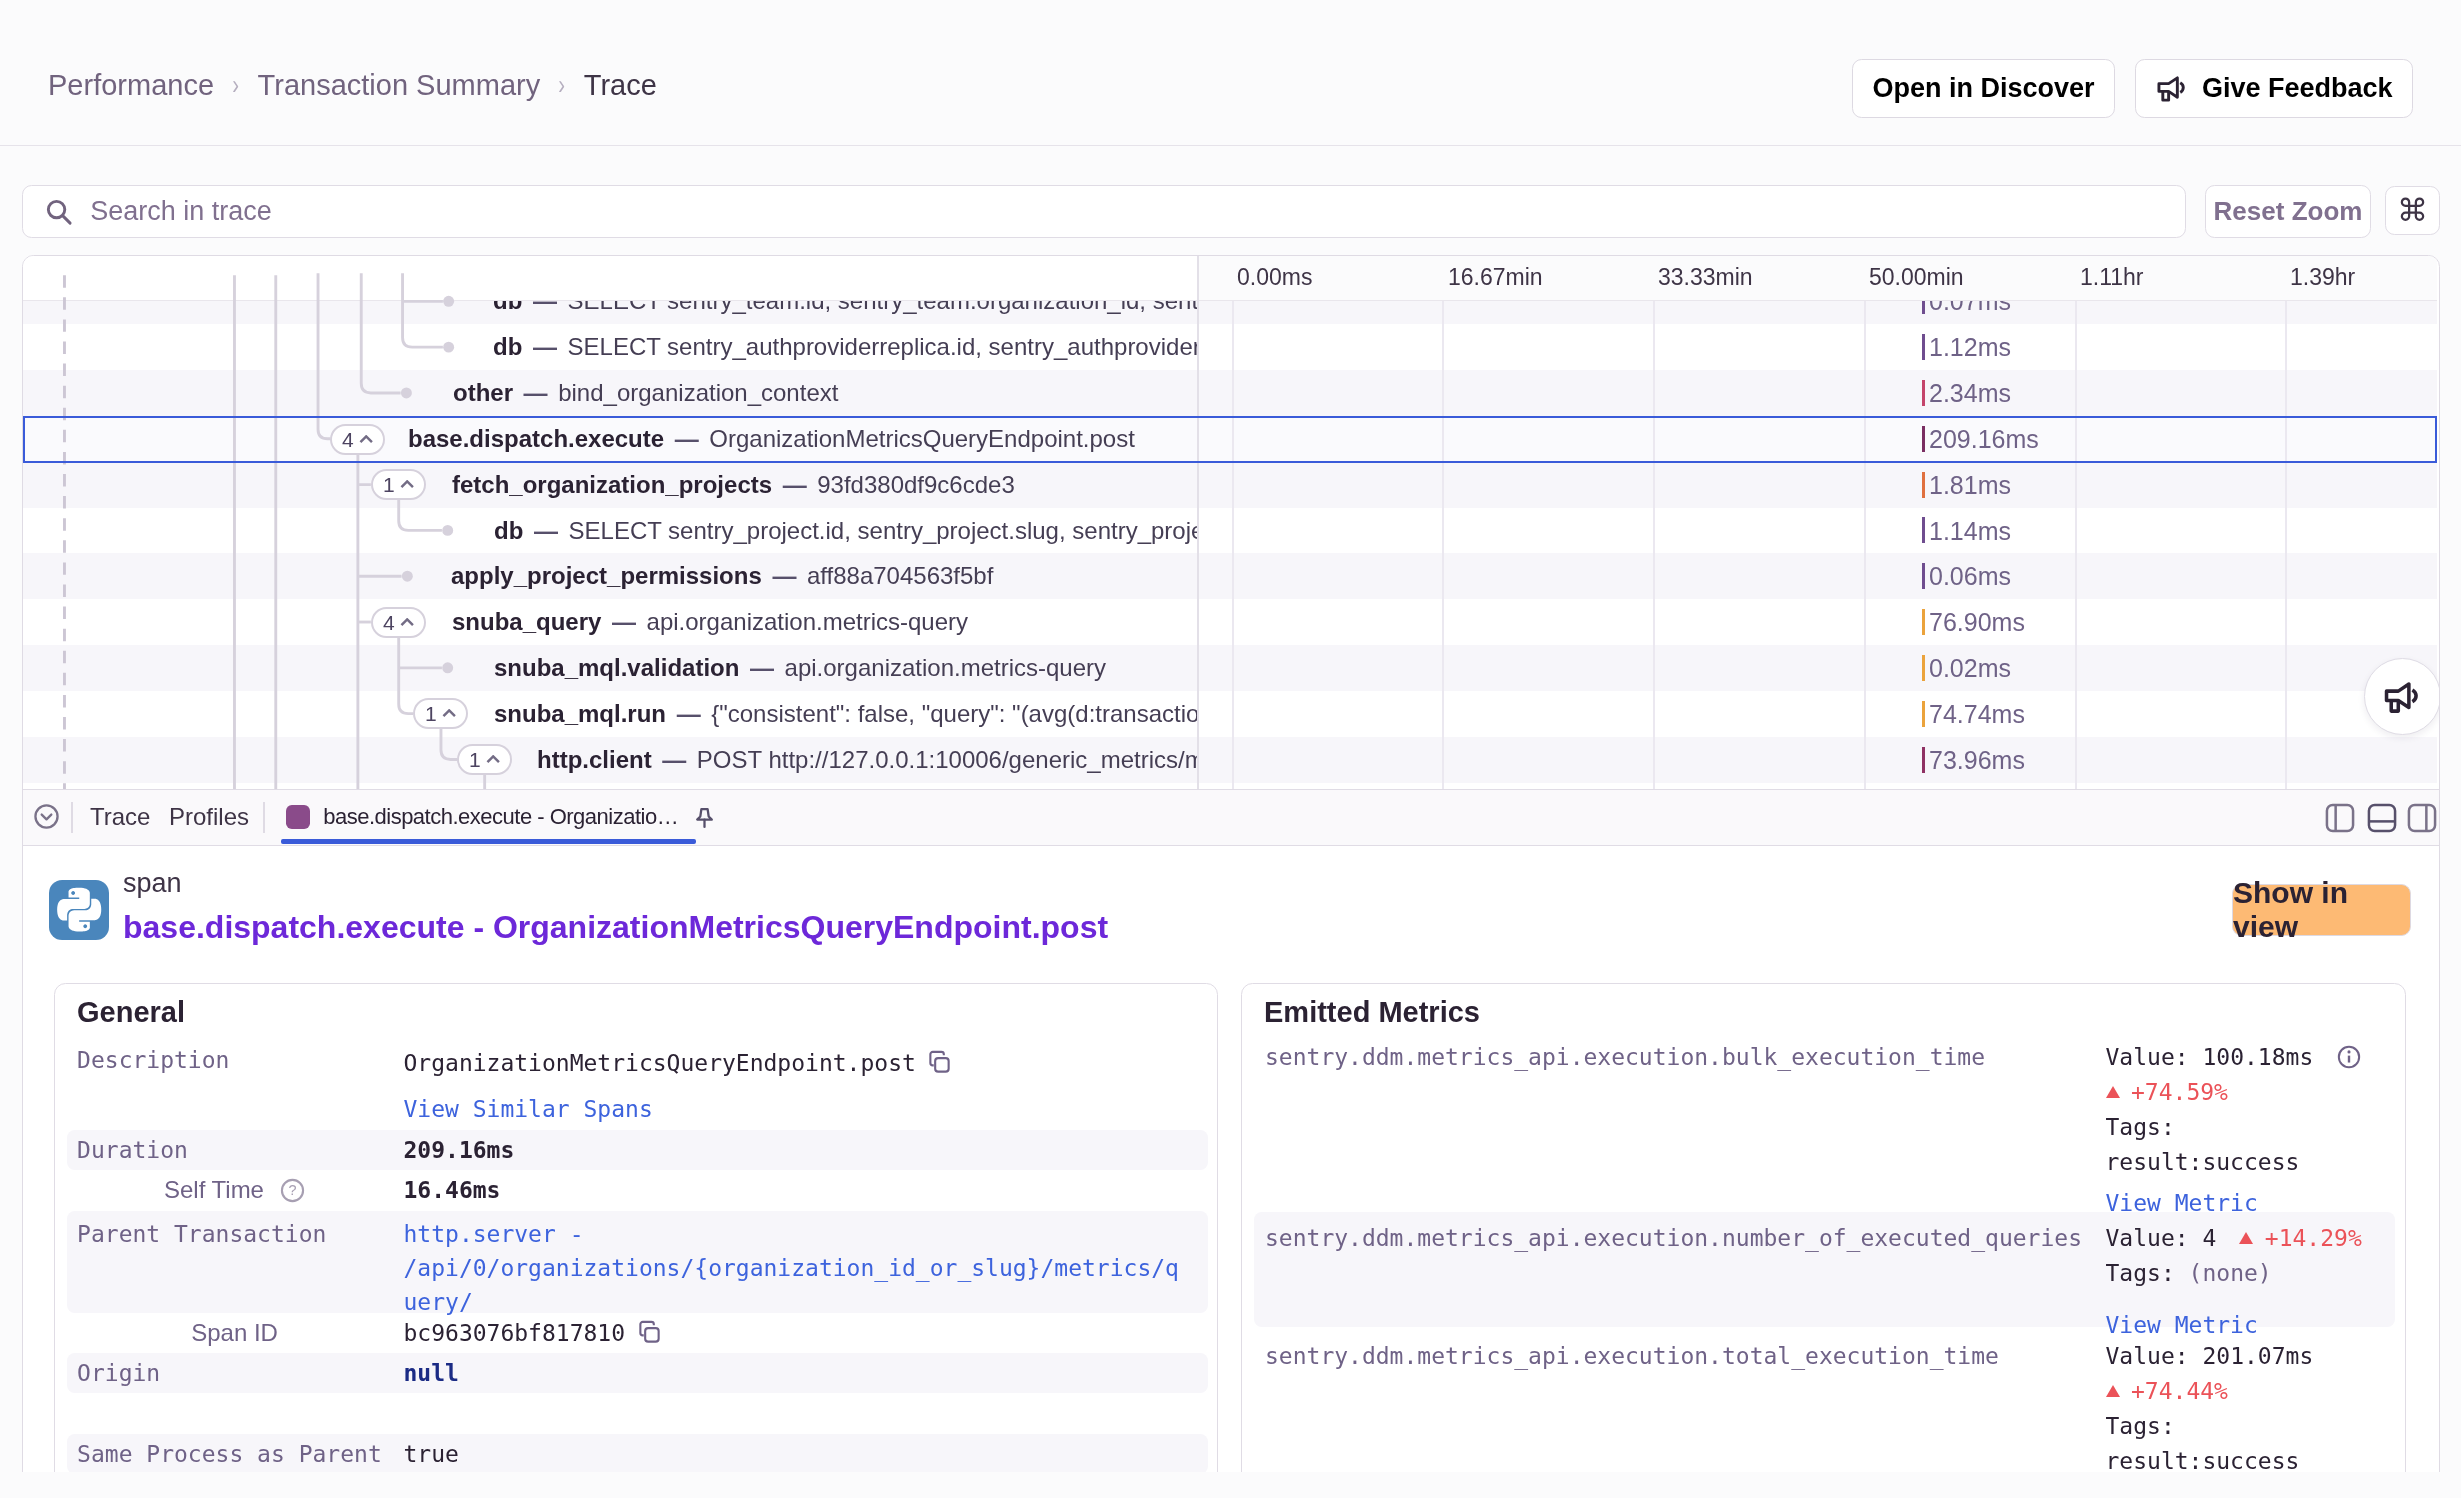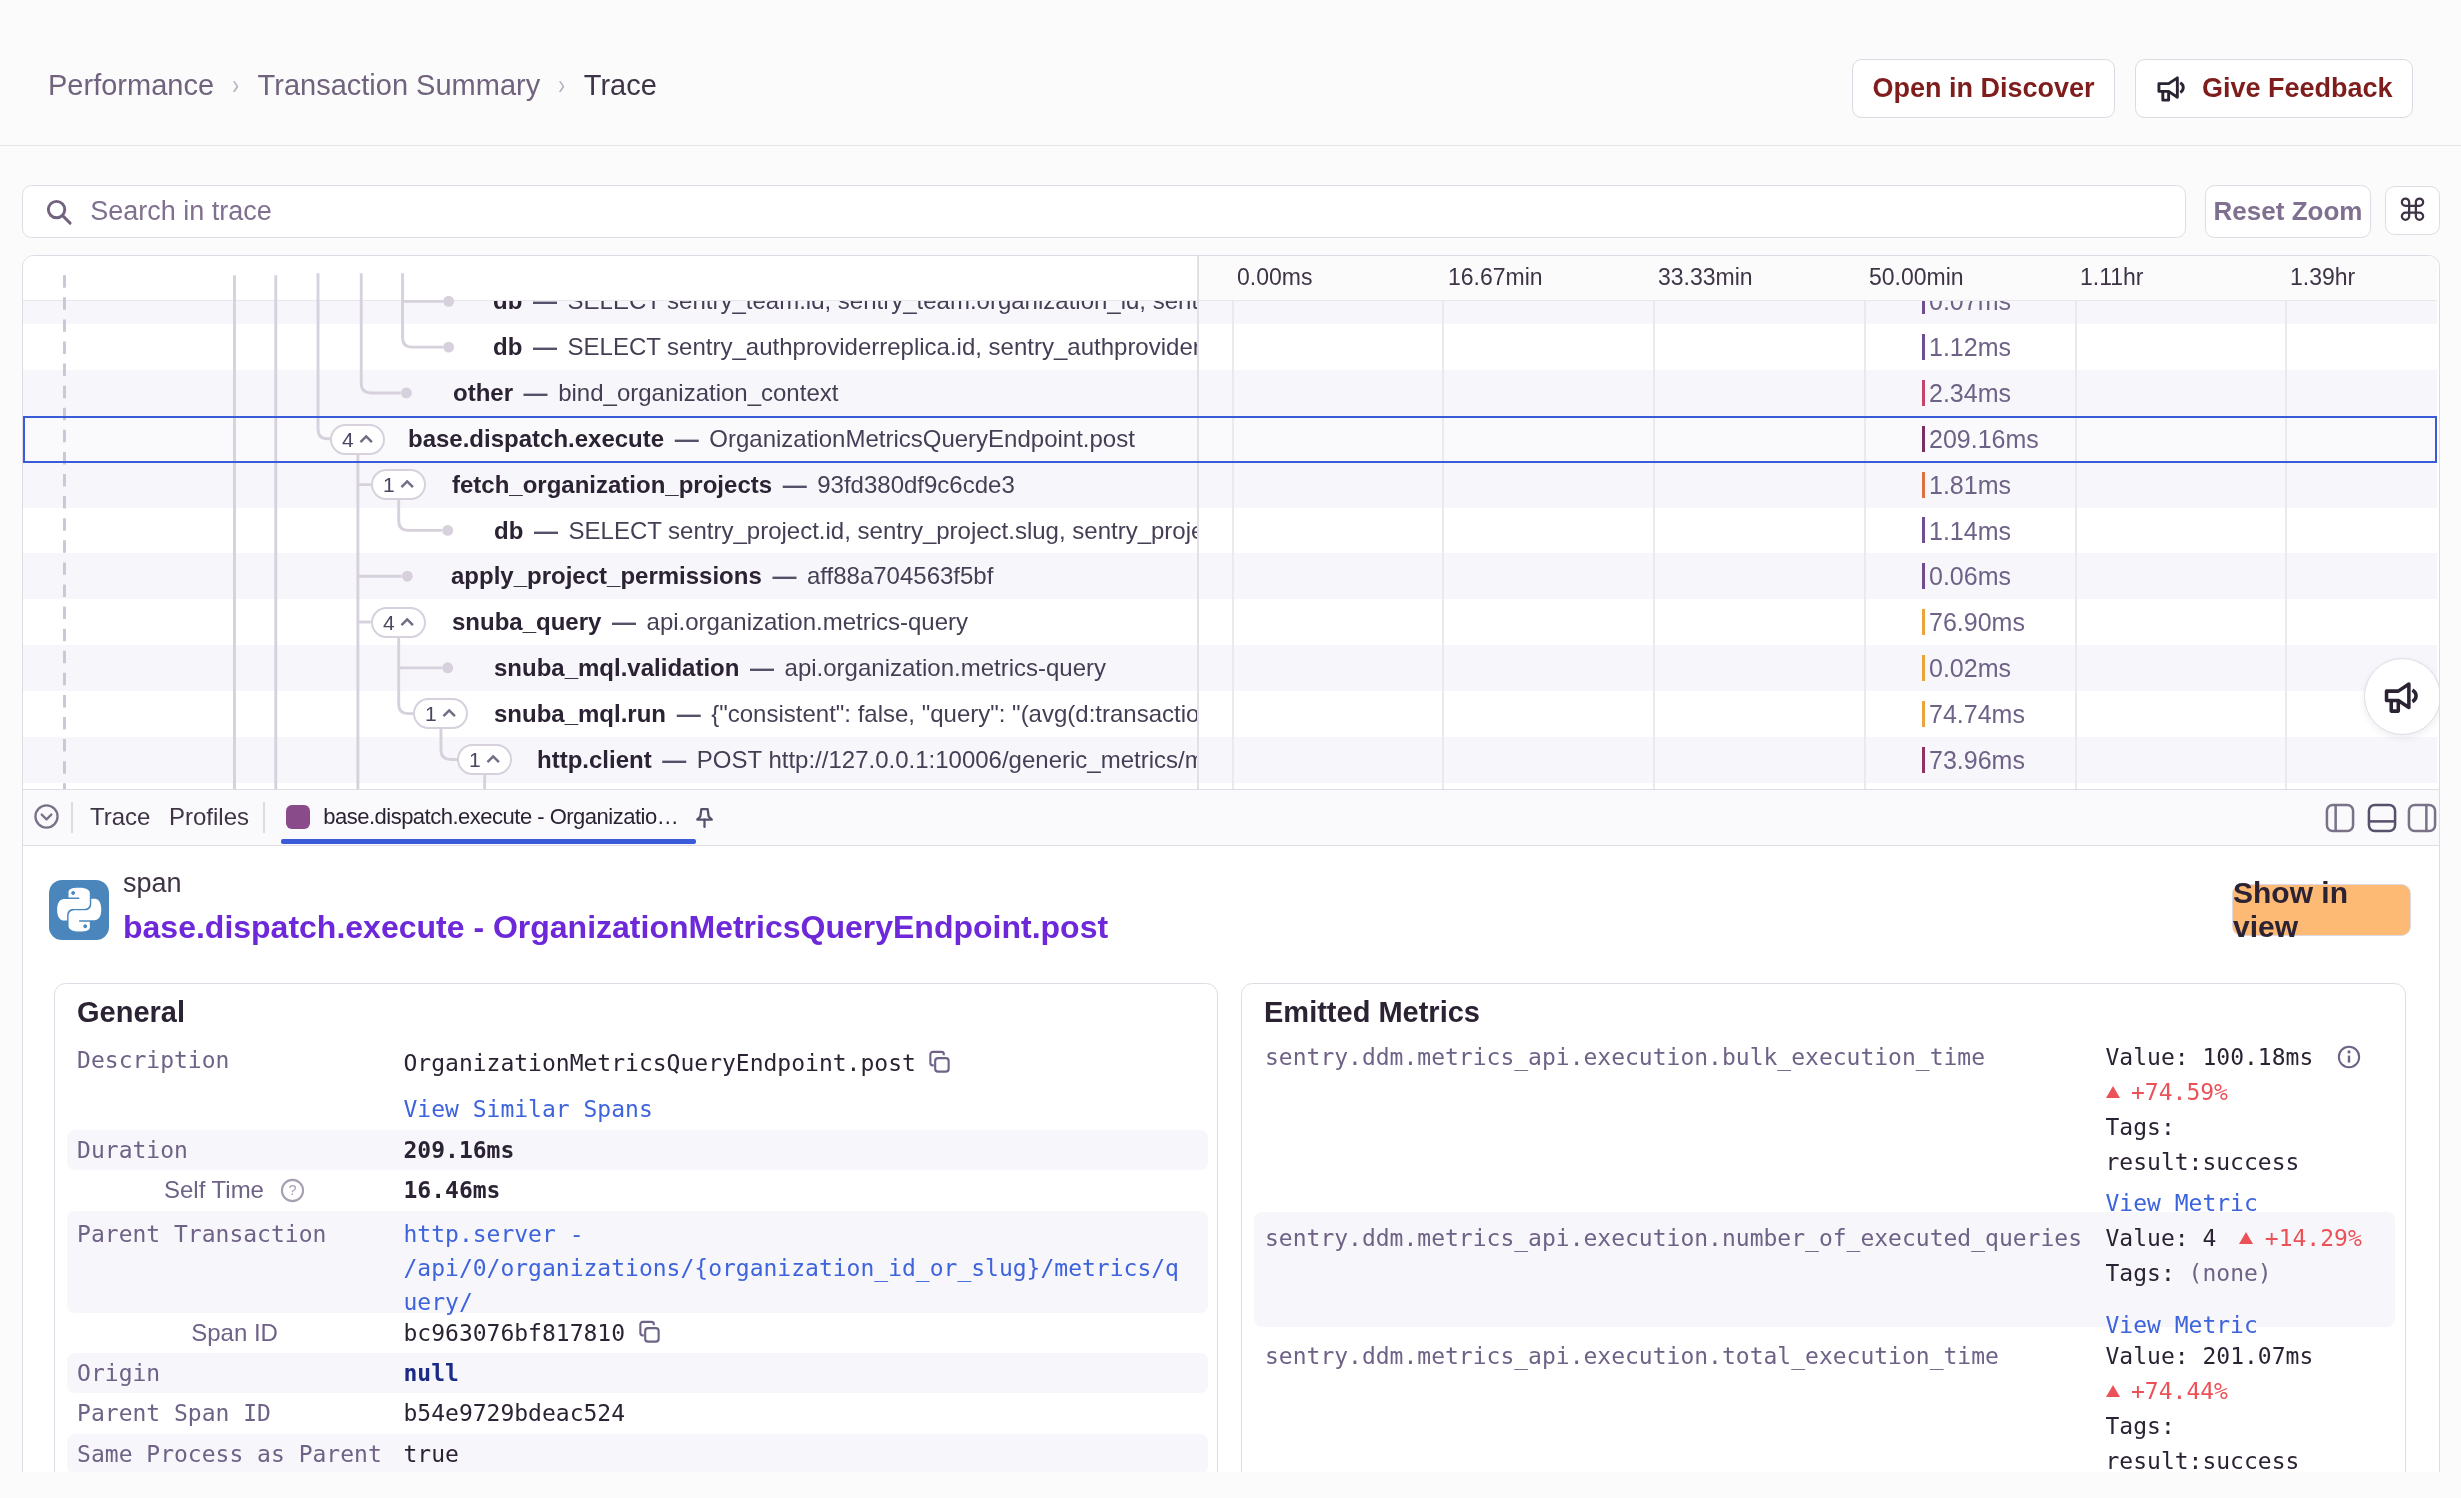"Open in Discover" .hbtn { color: #7f1d1d -> #000000 }
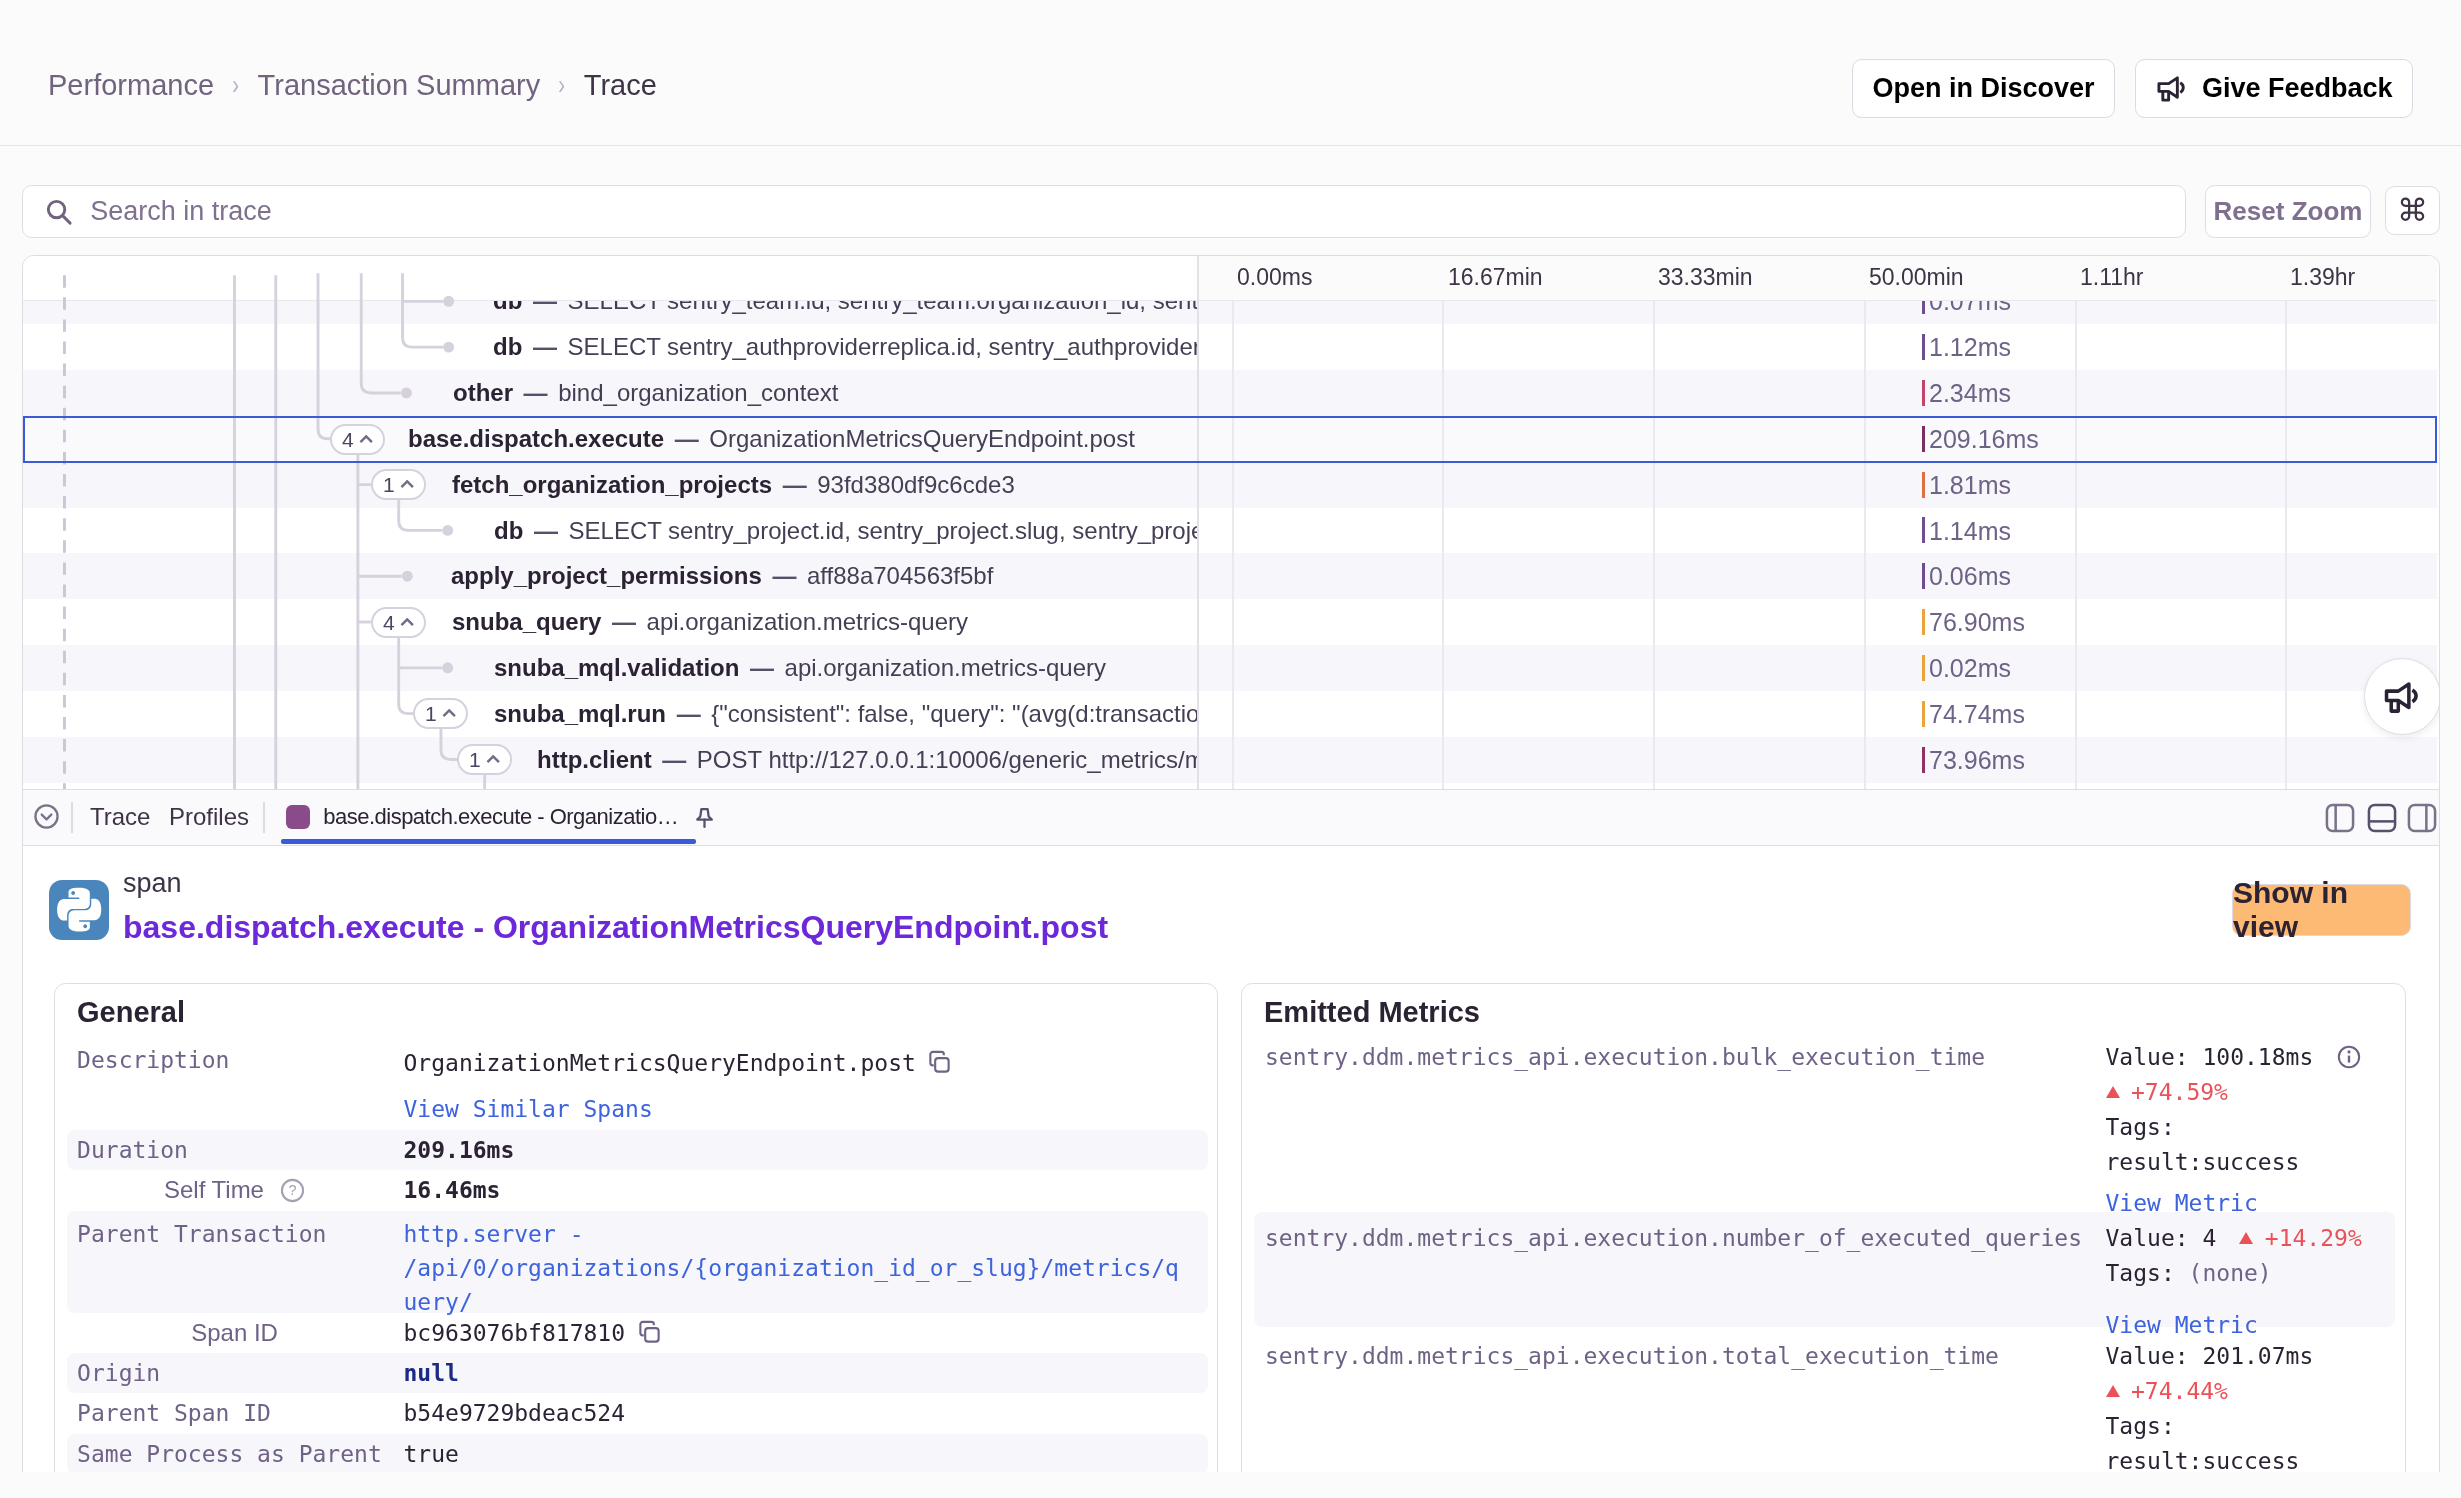"Parent Span ID" div.g-row { html: <div> <div>Parent Span ID</div> <div>b54e9729bdeac524</div> </div> -> none }
